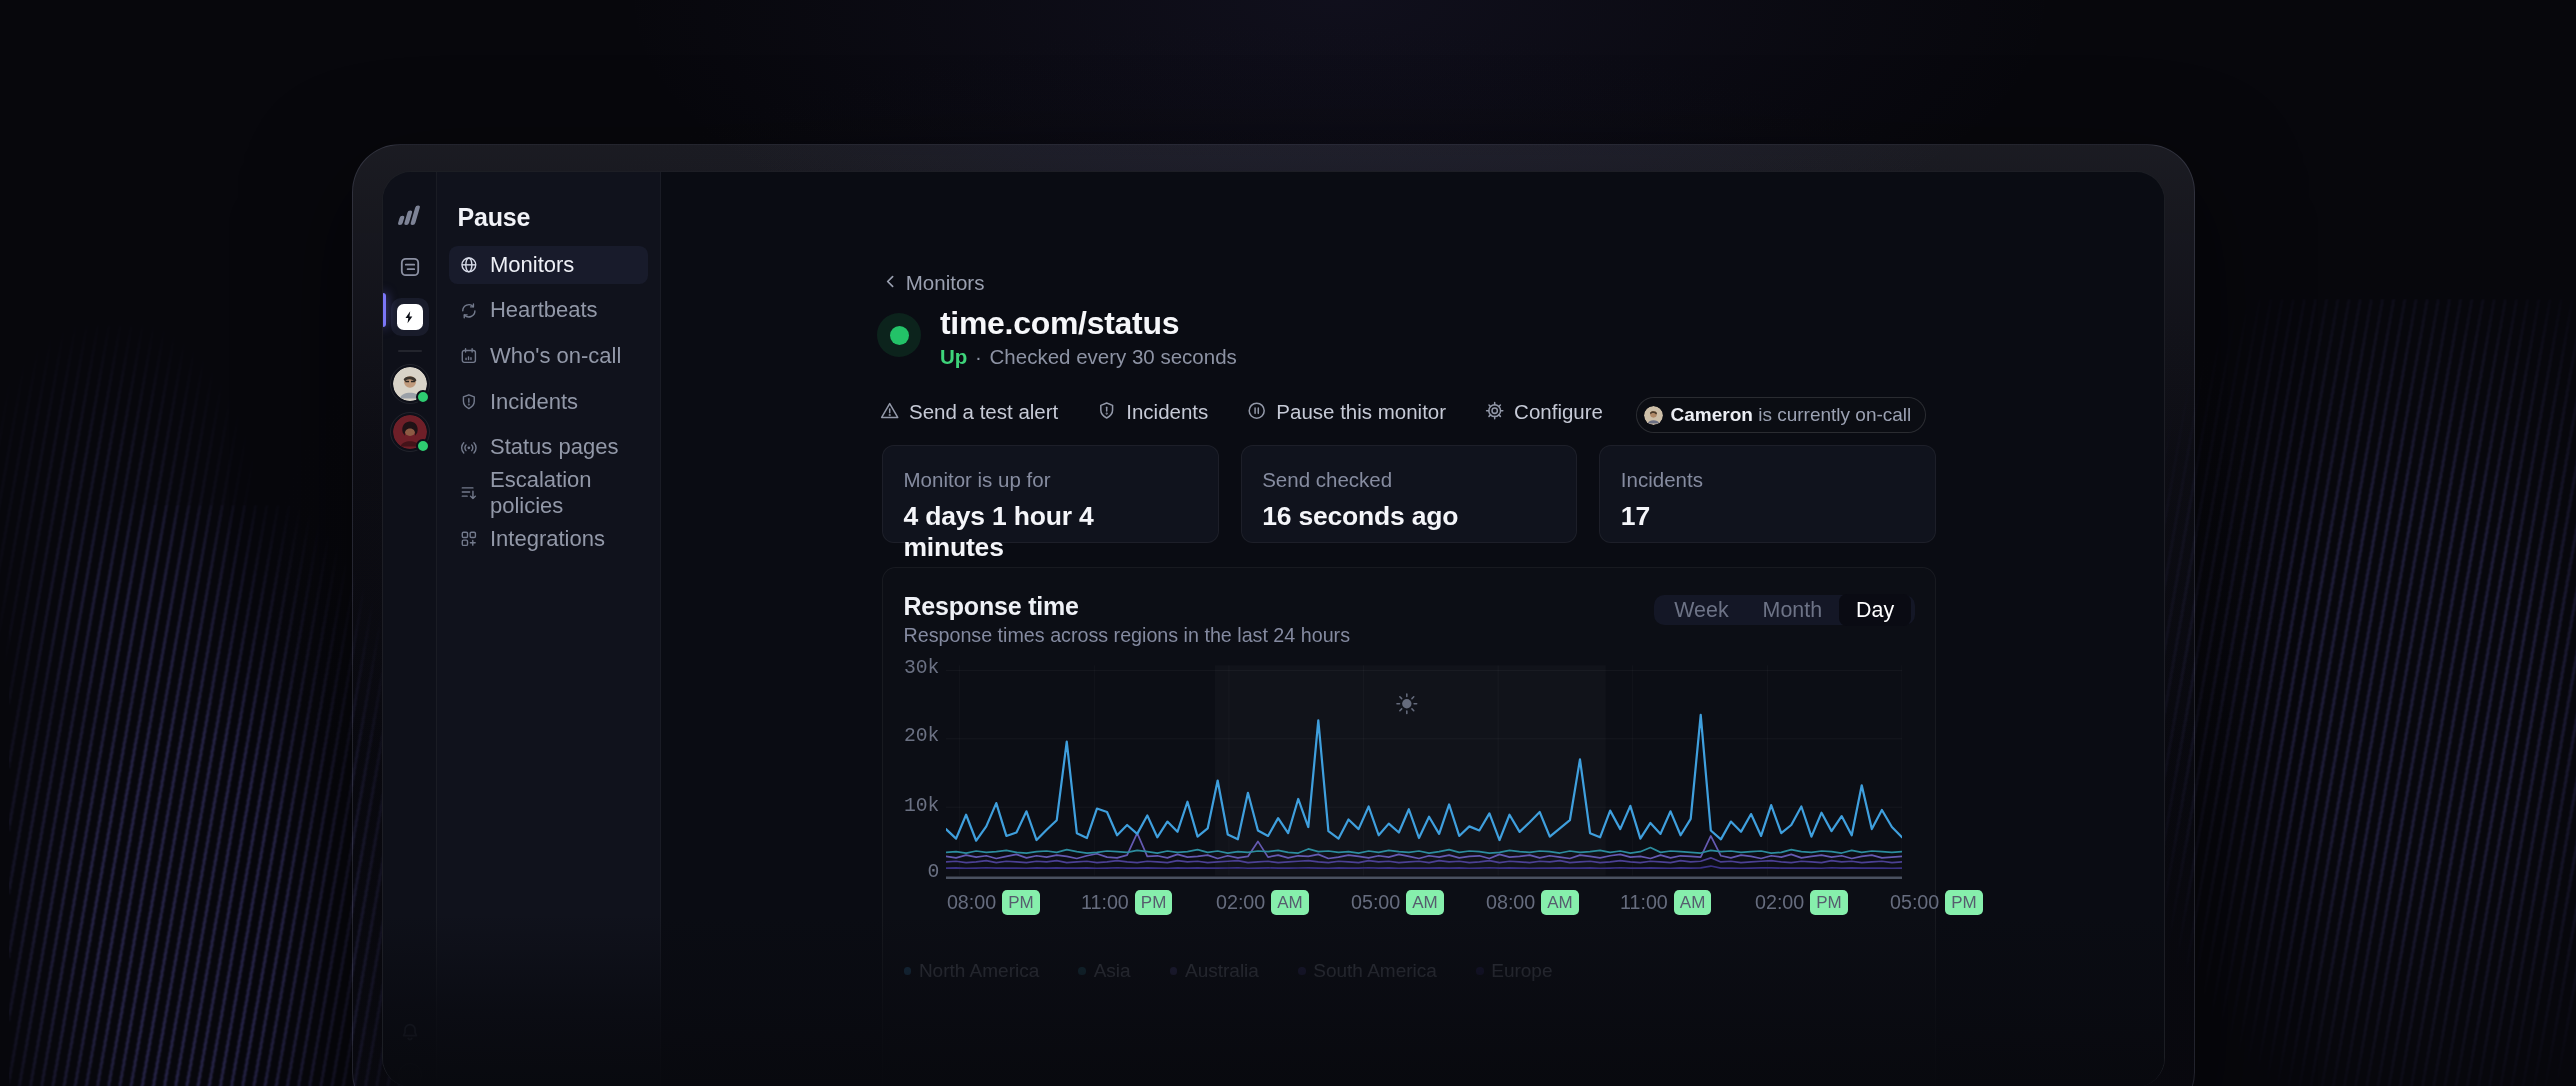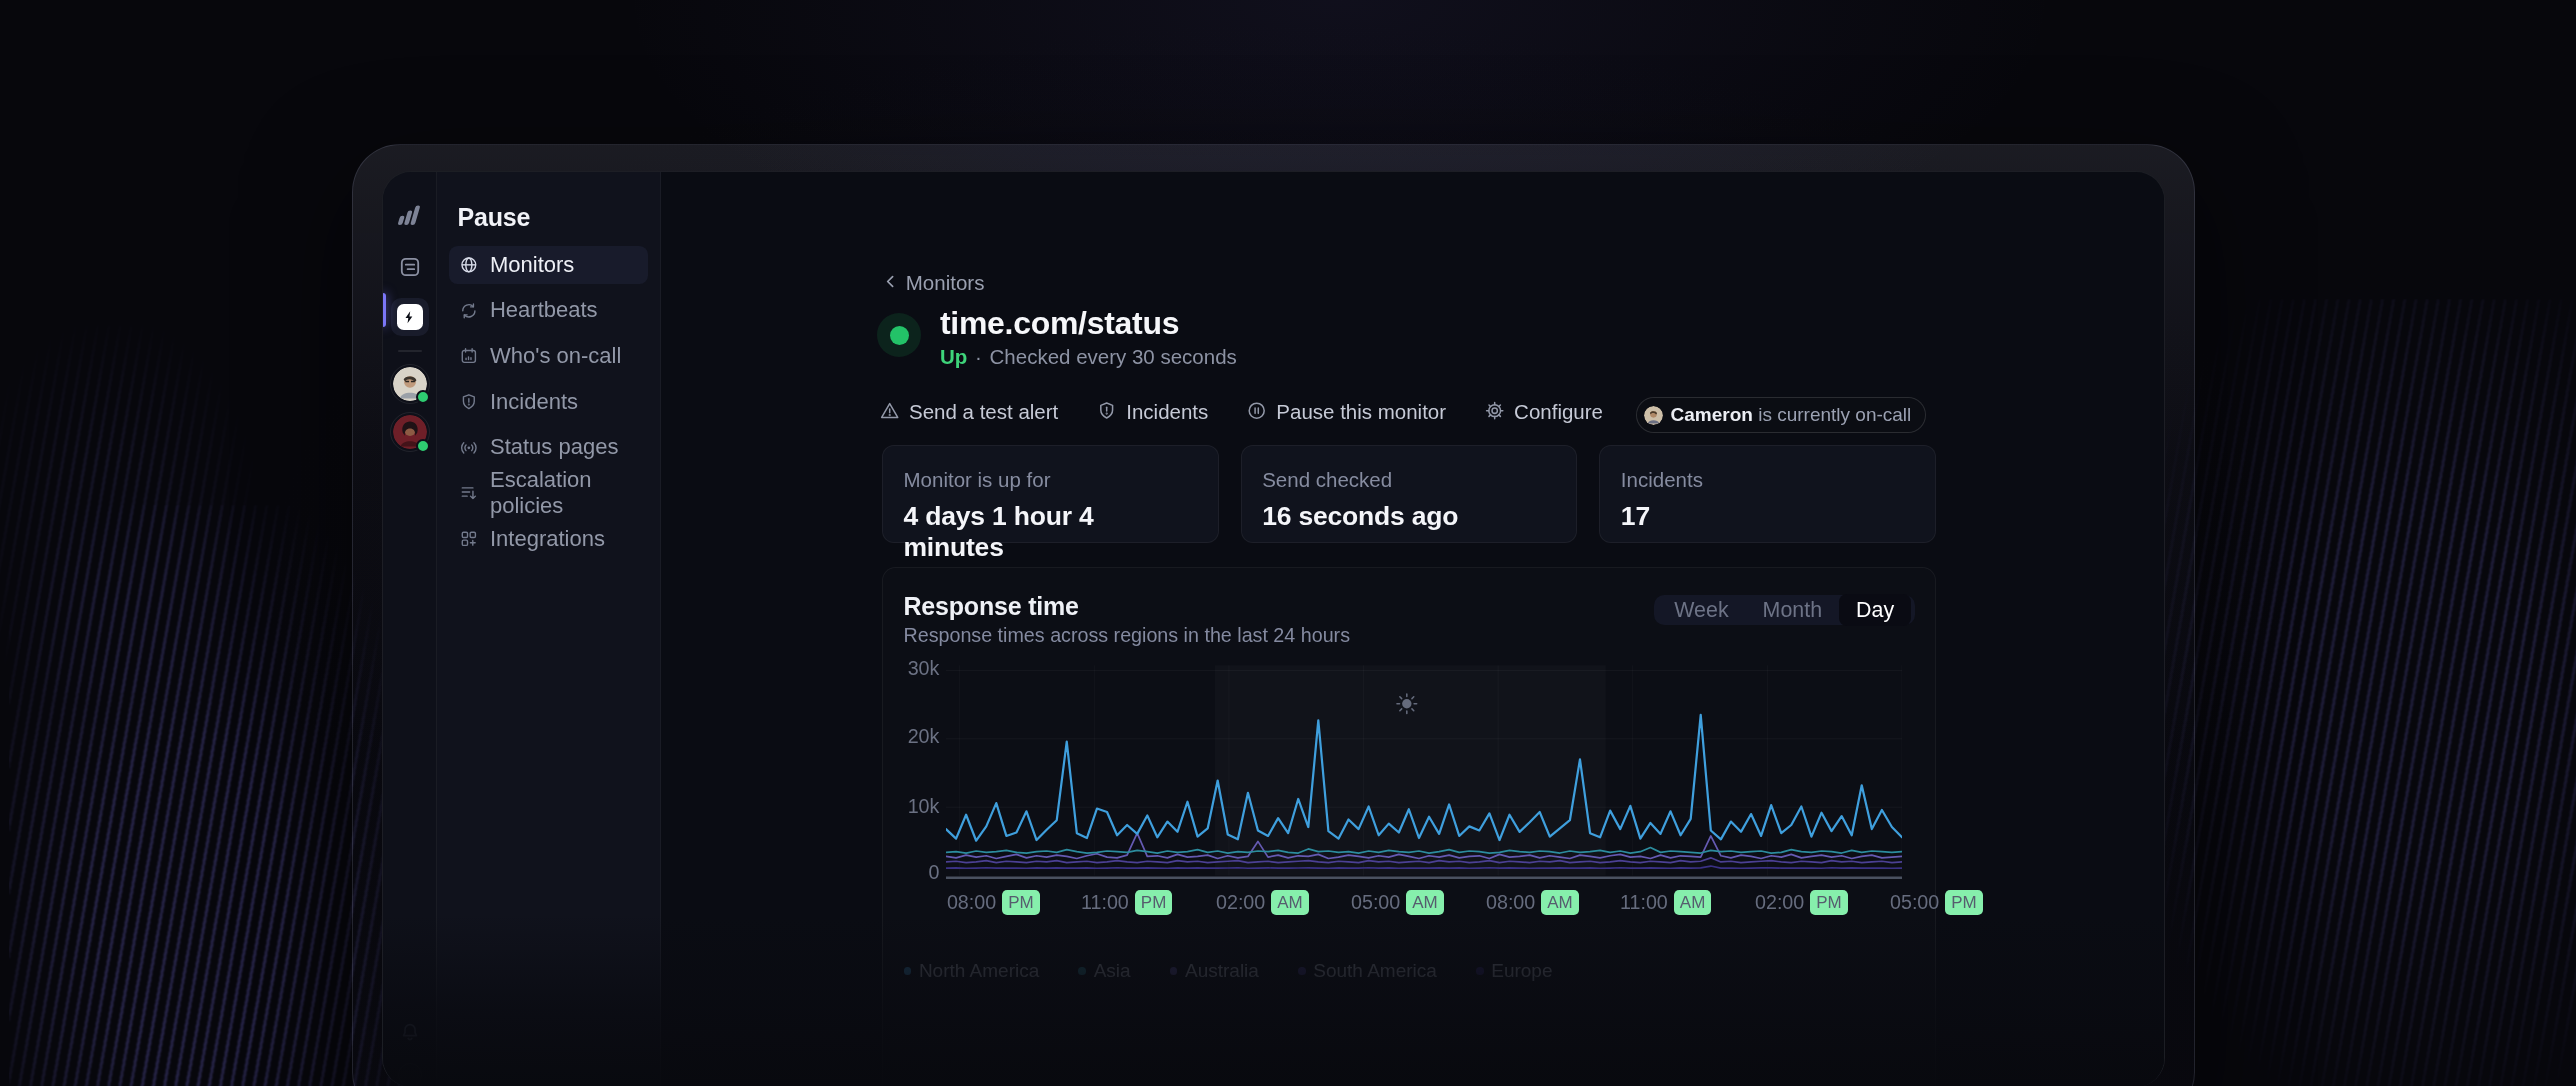"30k" .ylabel { font-family: none -> Liberation Mono, monospace }
